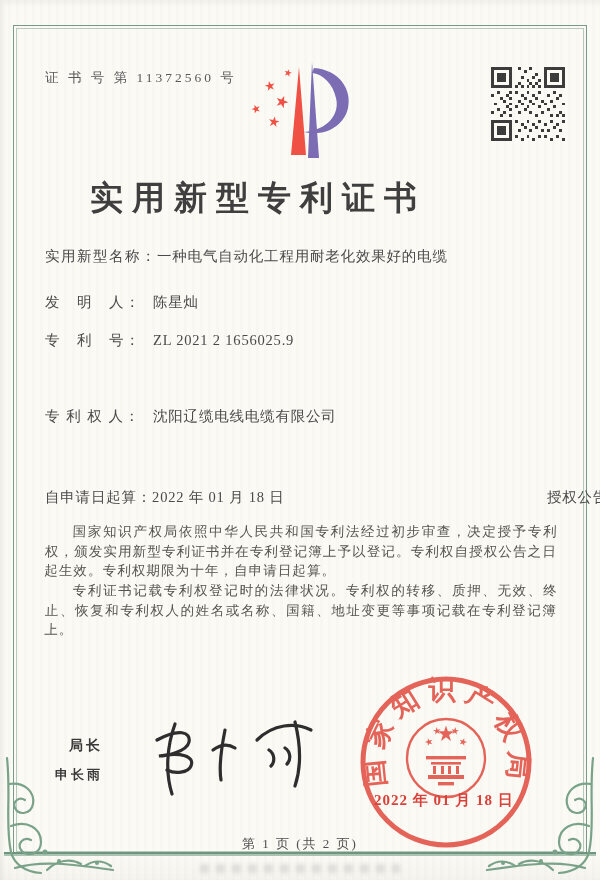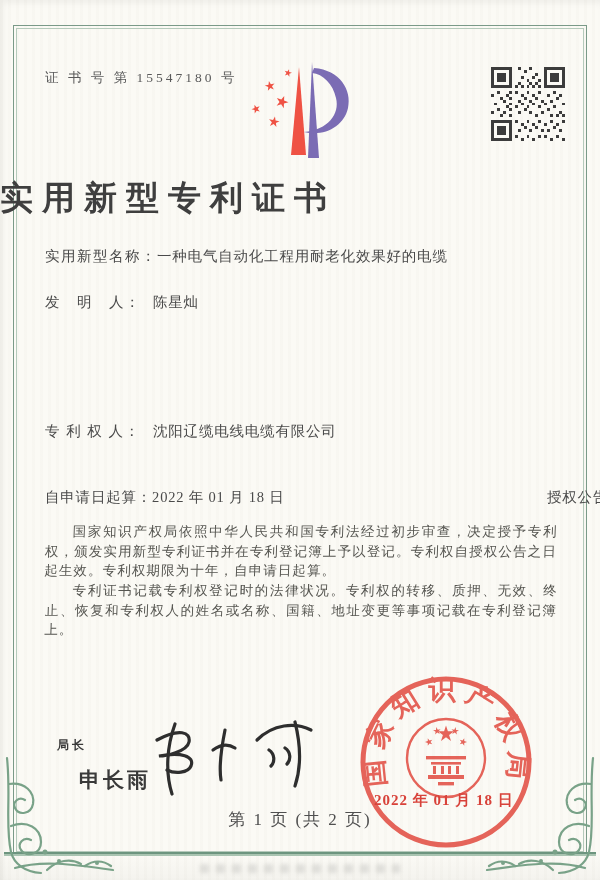"证 书 号 第 15547180" div.cert-no { text: 15547180 -> 11372560 }
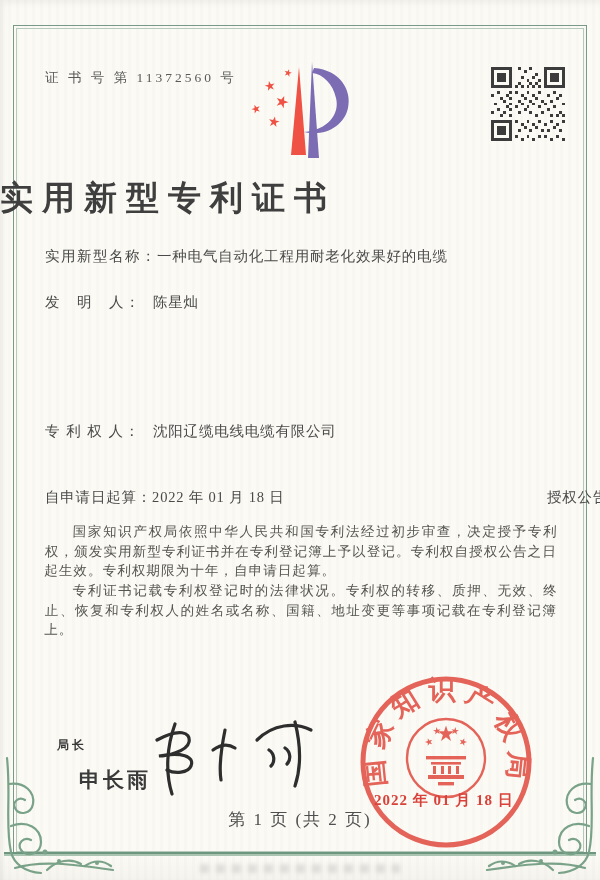"实用新型专利证书" .title { text-align: none -> center }
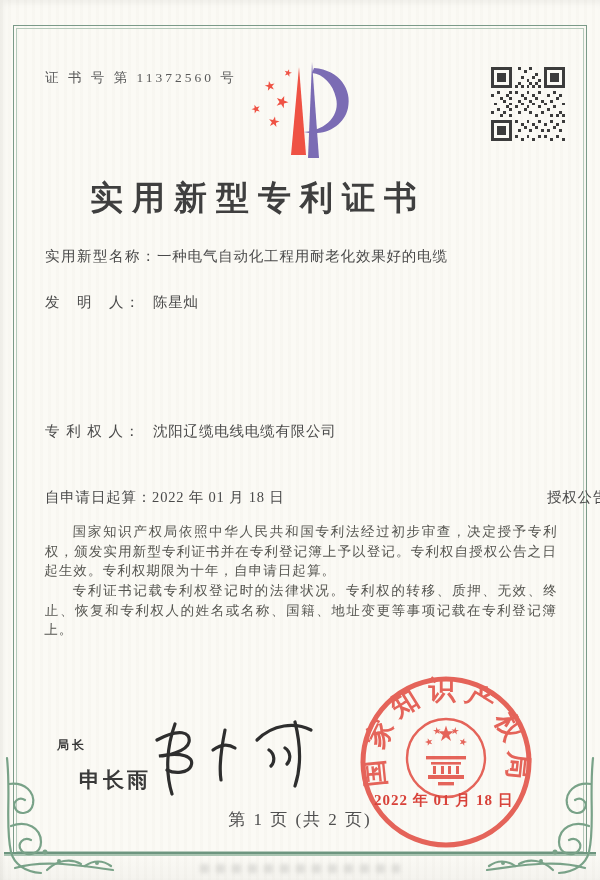"专 利 号： ZL 2021" div.field-row { html: none -> <div> <span>专 利 号：</span><span>ZL 2021 2 1656025.9</span> </div> }
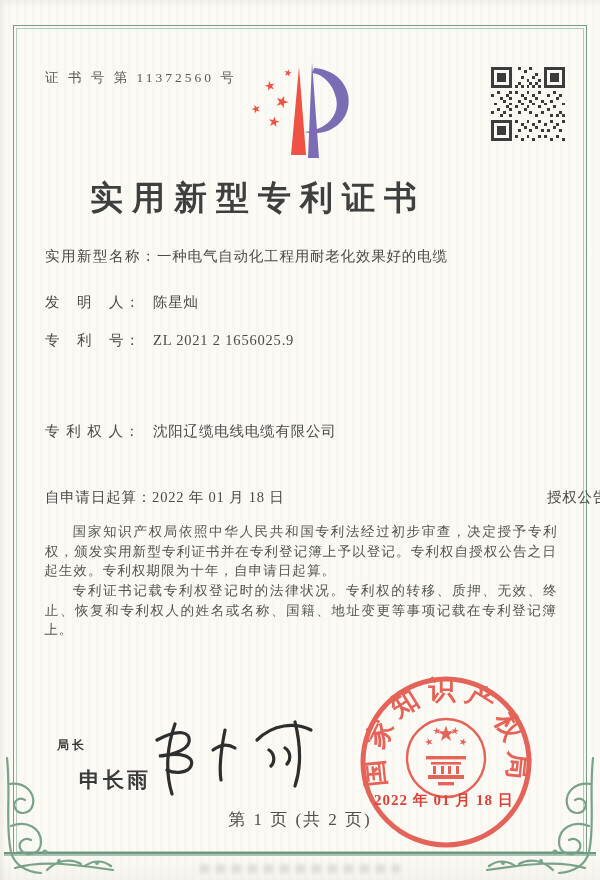"专 利 权 人： 沈阳辽缆电线电缆有限公司" .row-5 { top: 422px -> 407px }
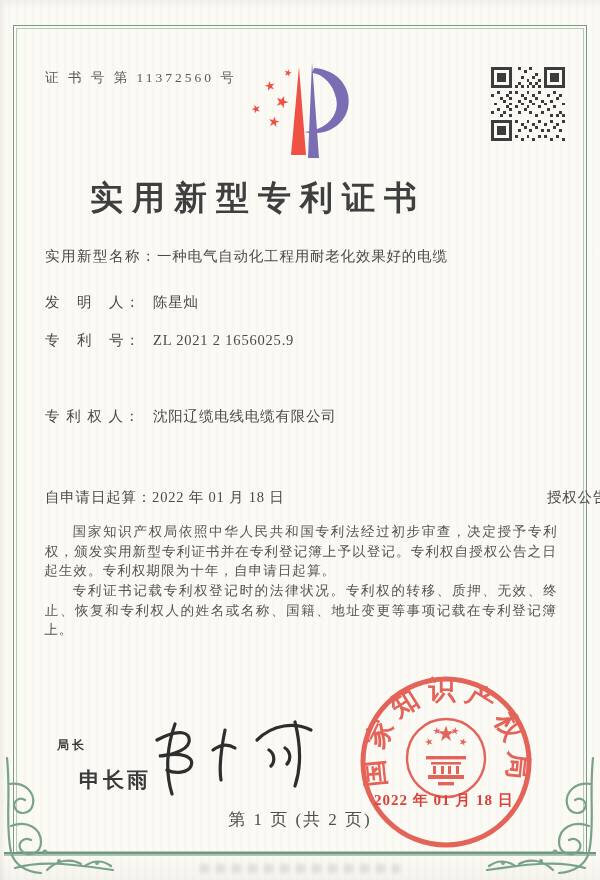"局长" .director-title { font-size: 12px -> 14px; left: 57px -> 69px }
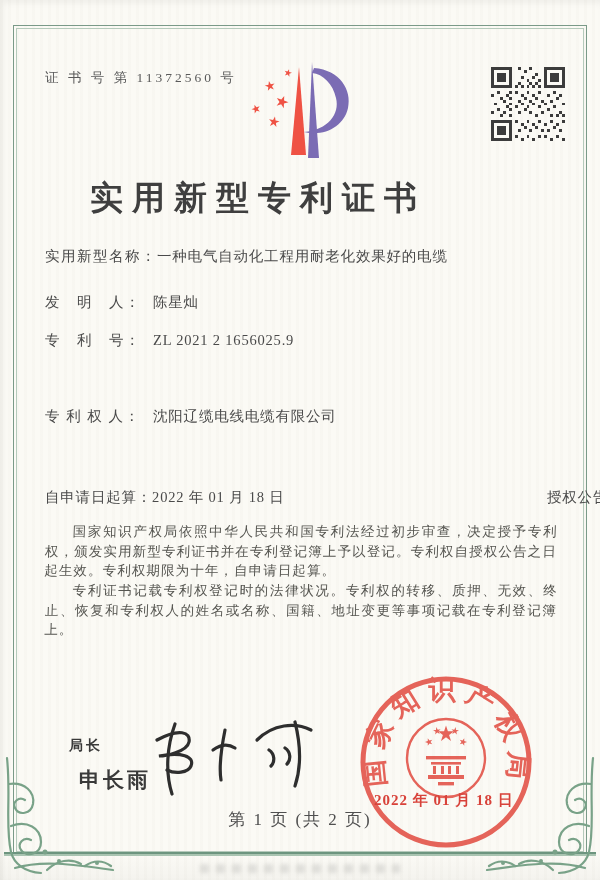"申长雨" .director-name { font-size: 21px -> 13px; margin-left: 24px -> none }
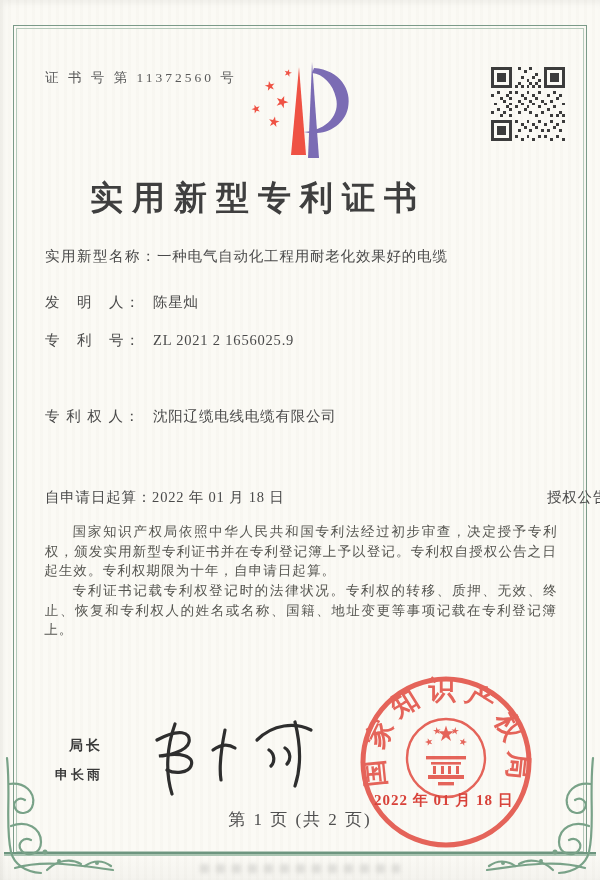"第 1 页 (共 2" .footer { font-size: 17px -> 13px; top: 808px -> 835px }
